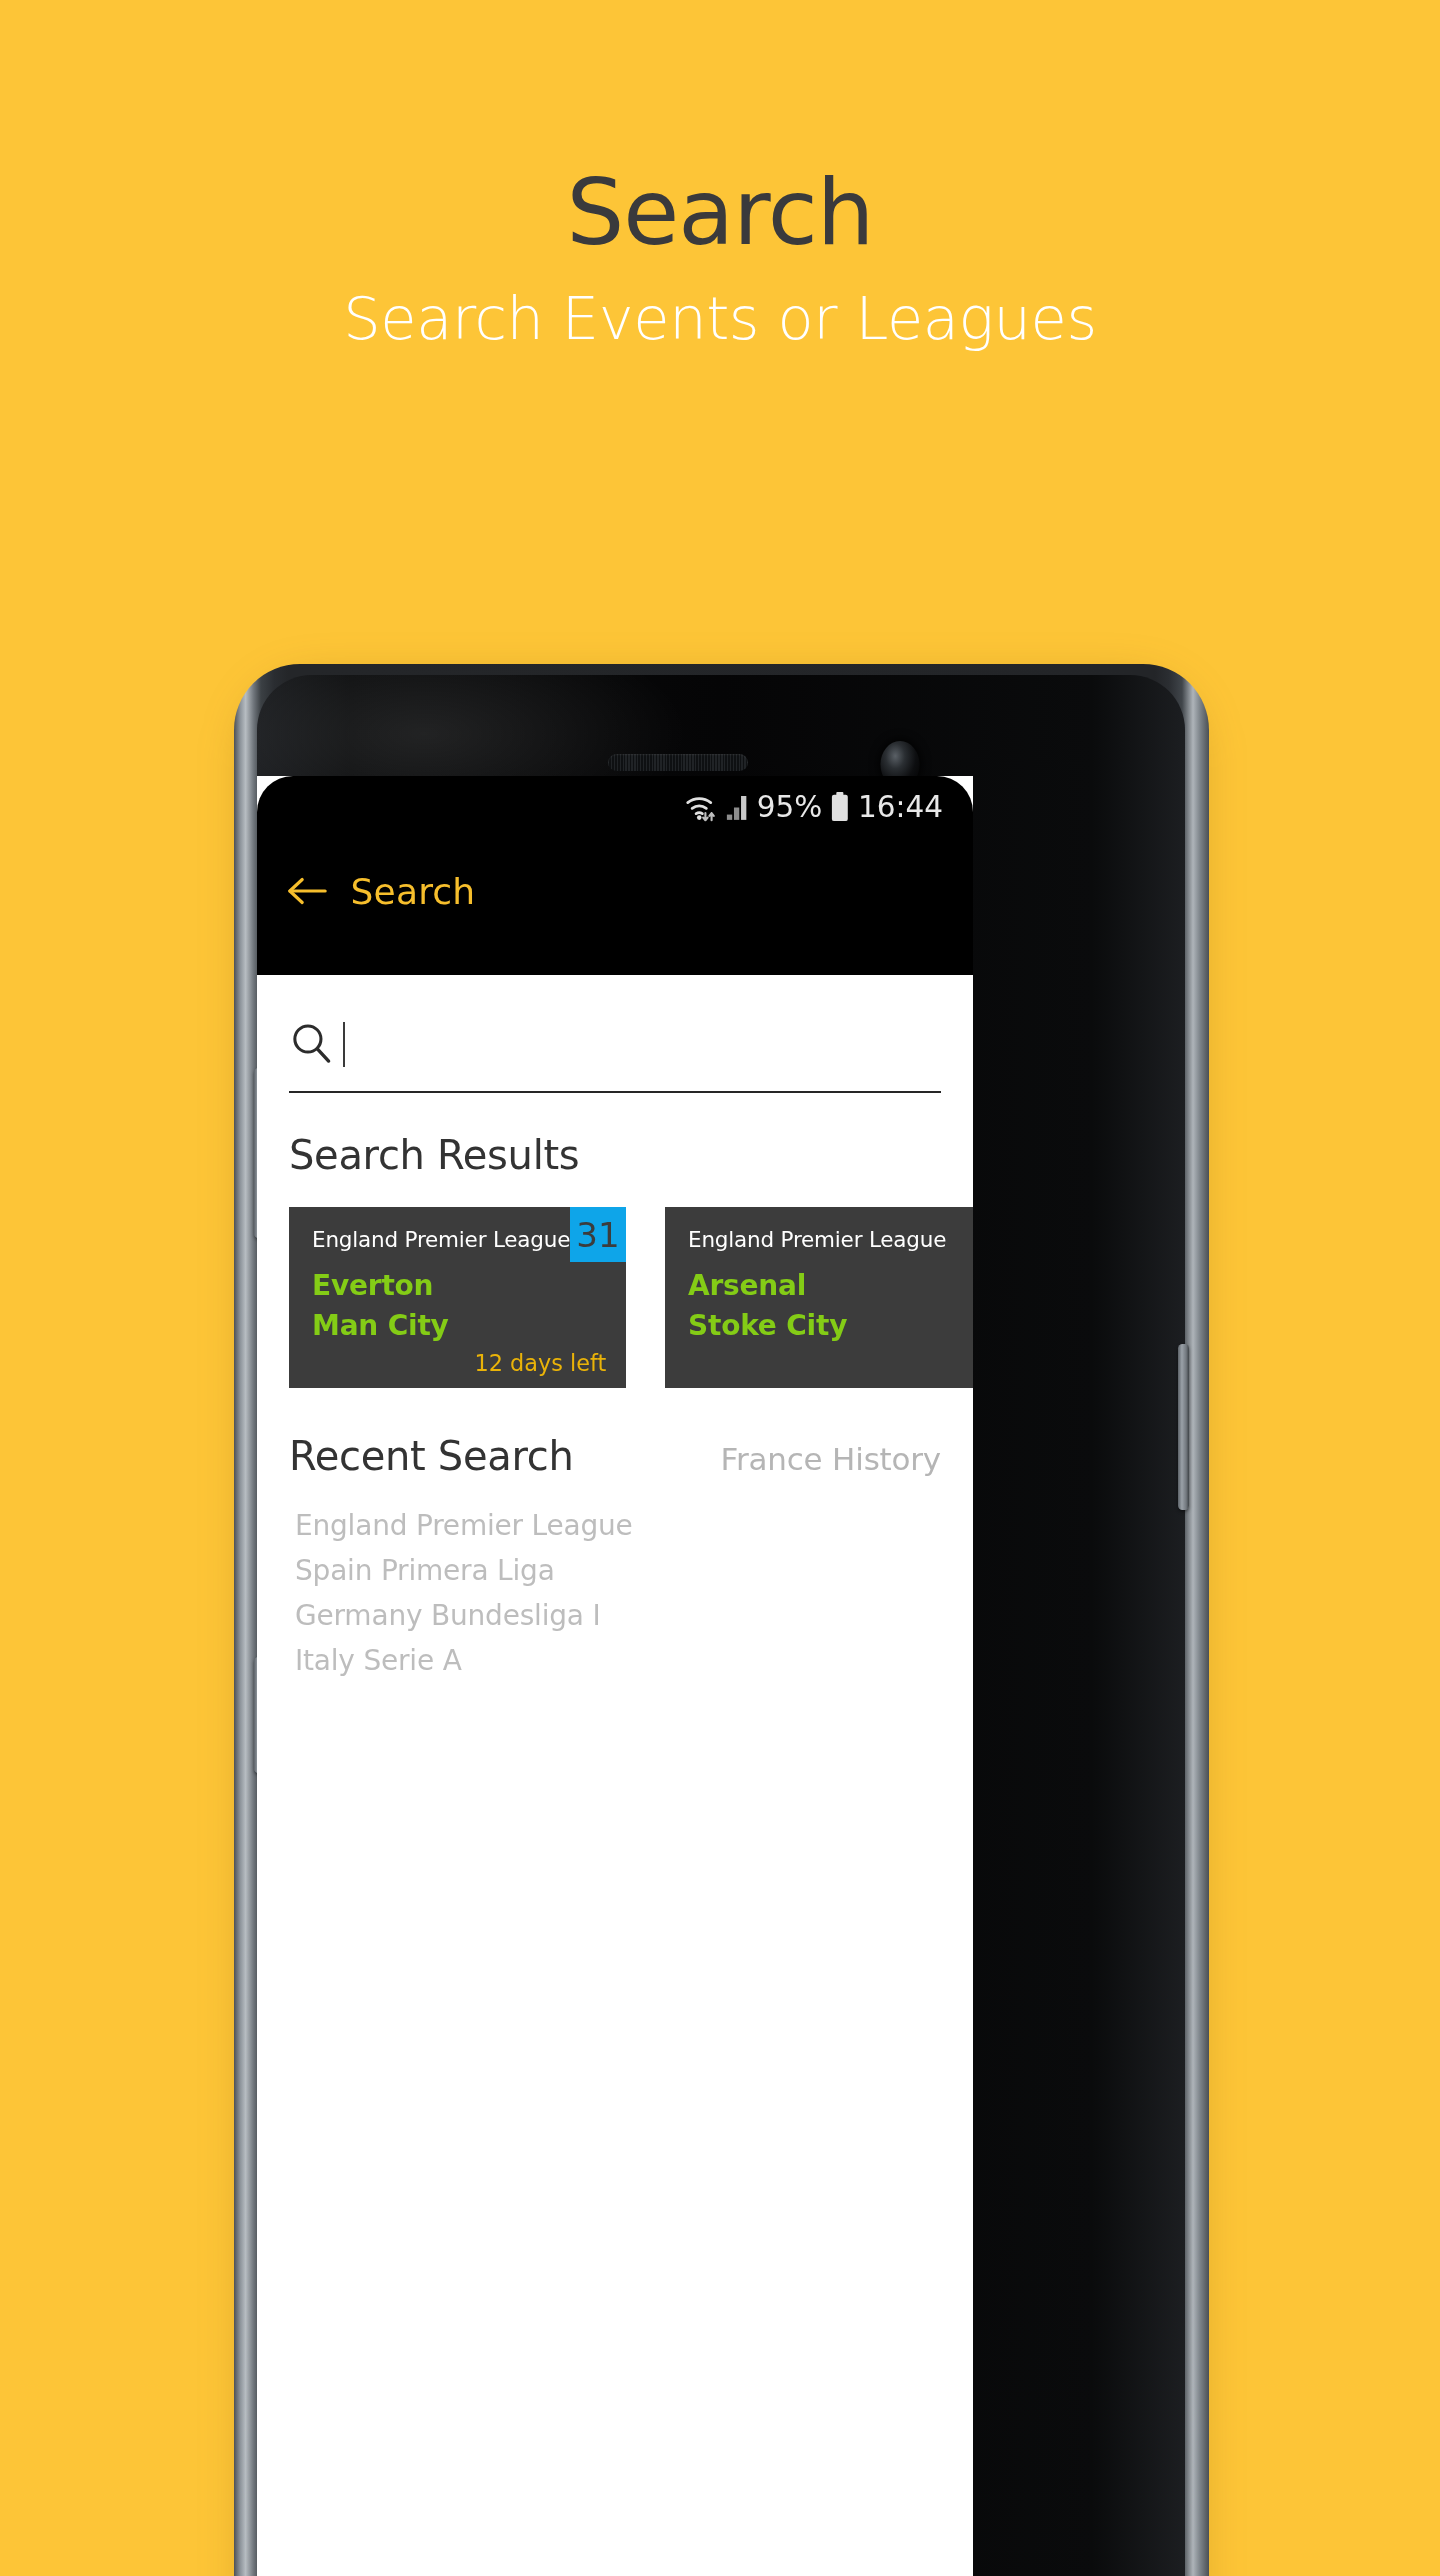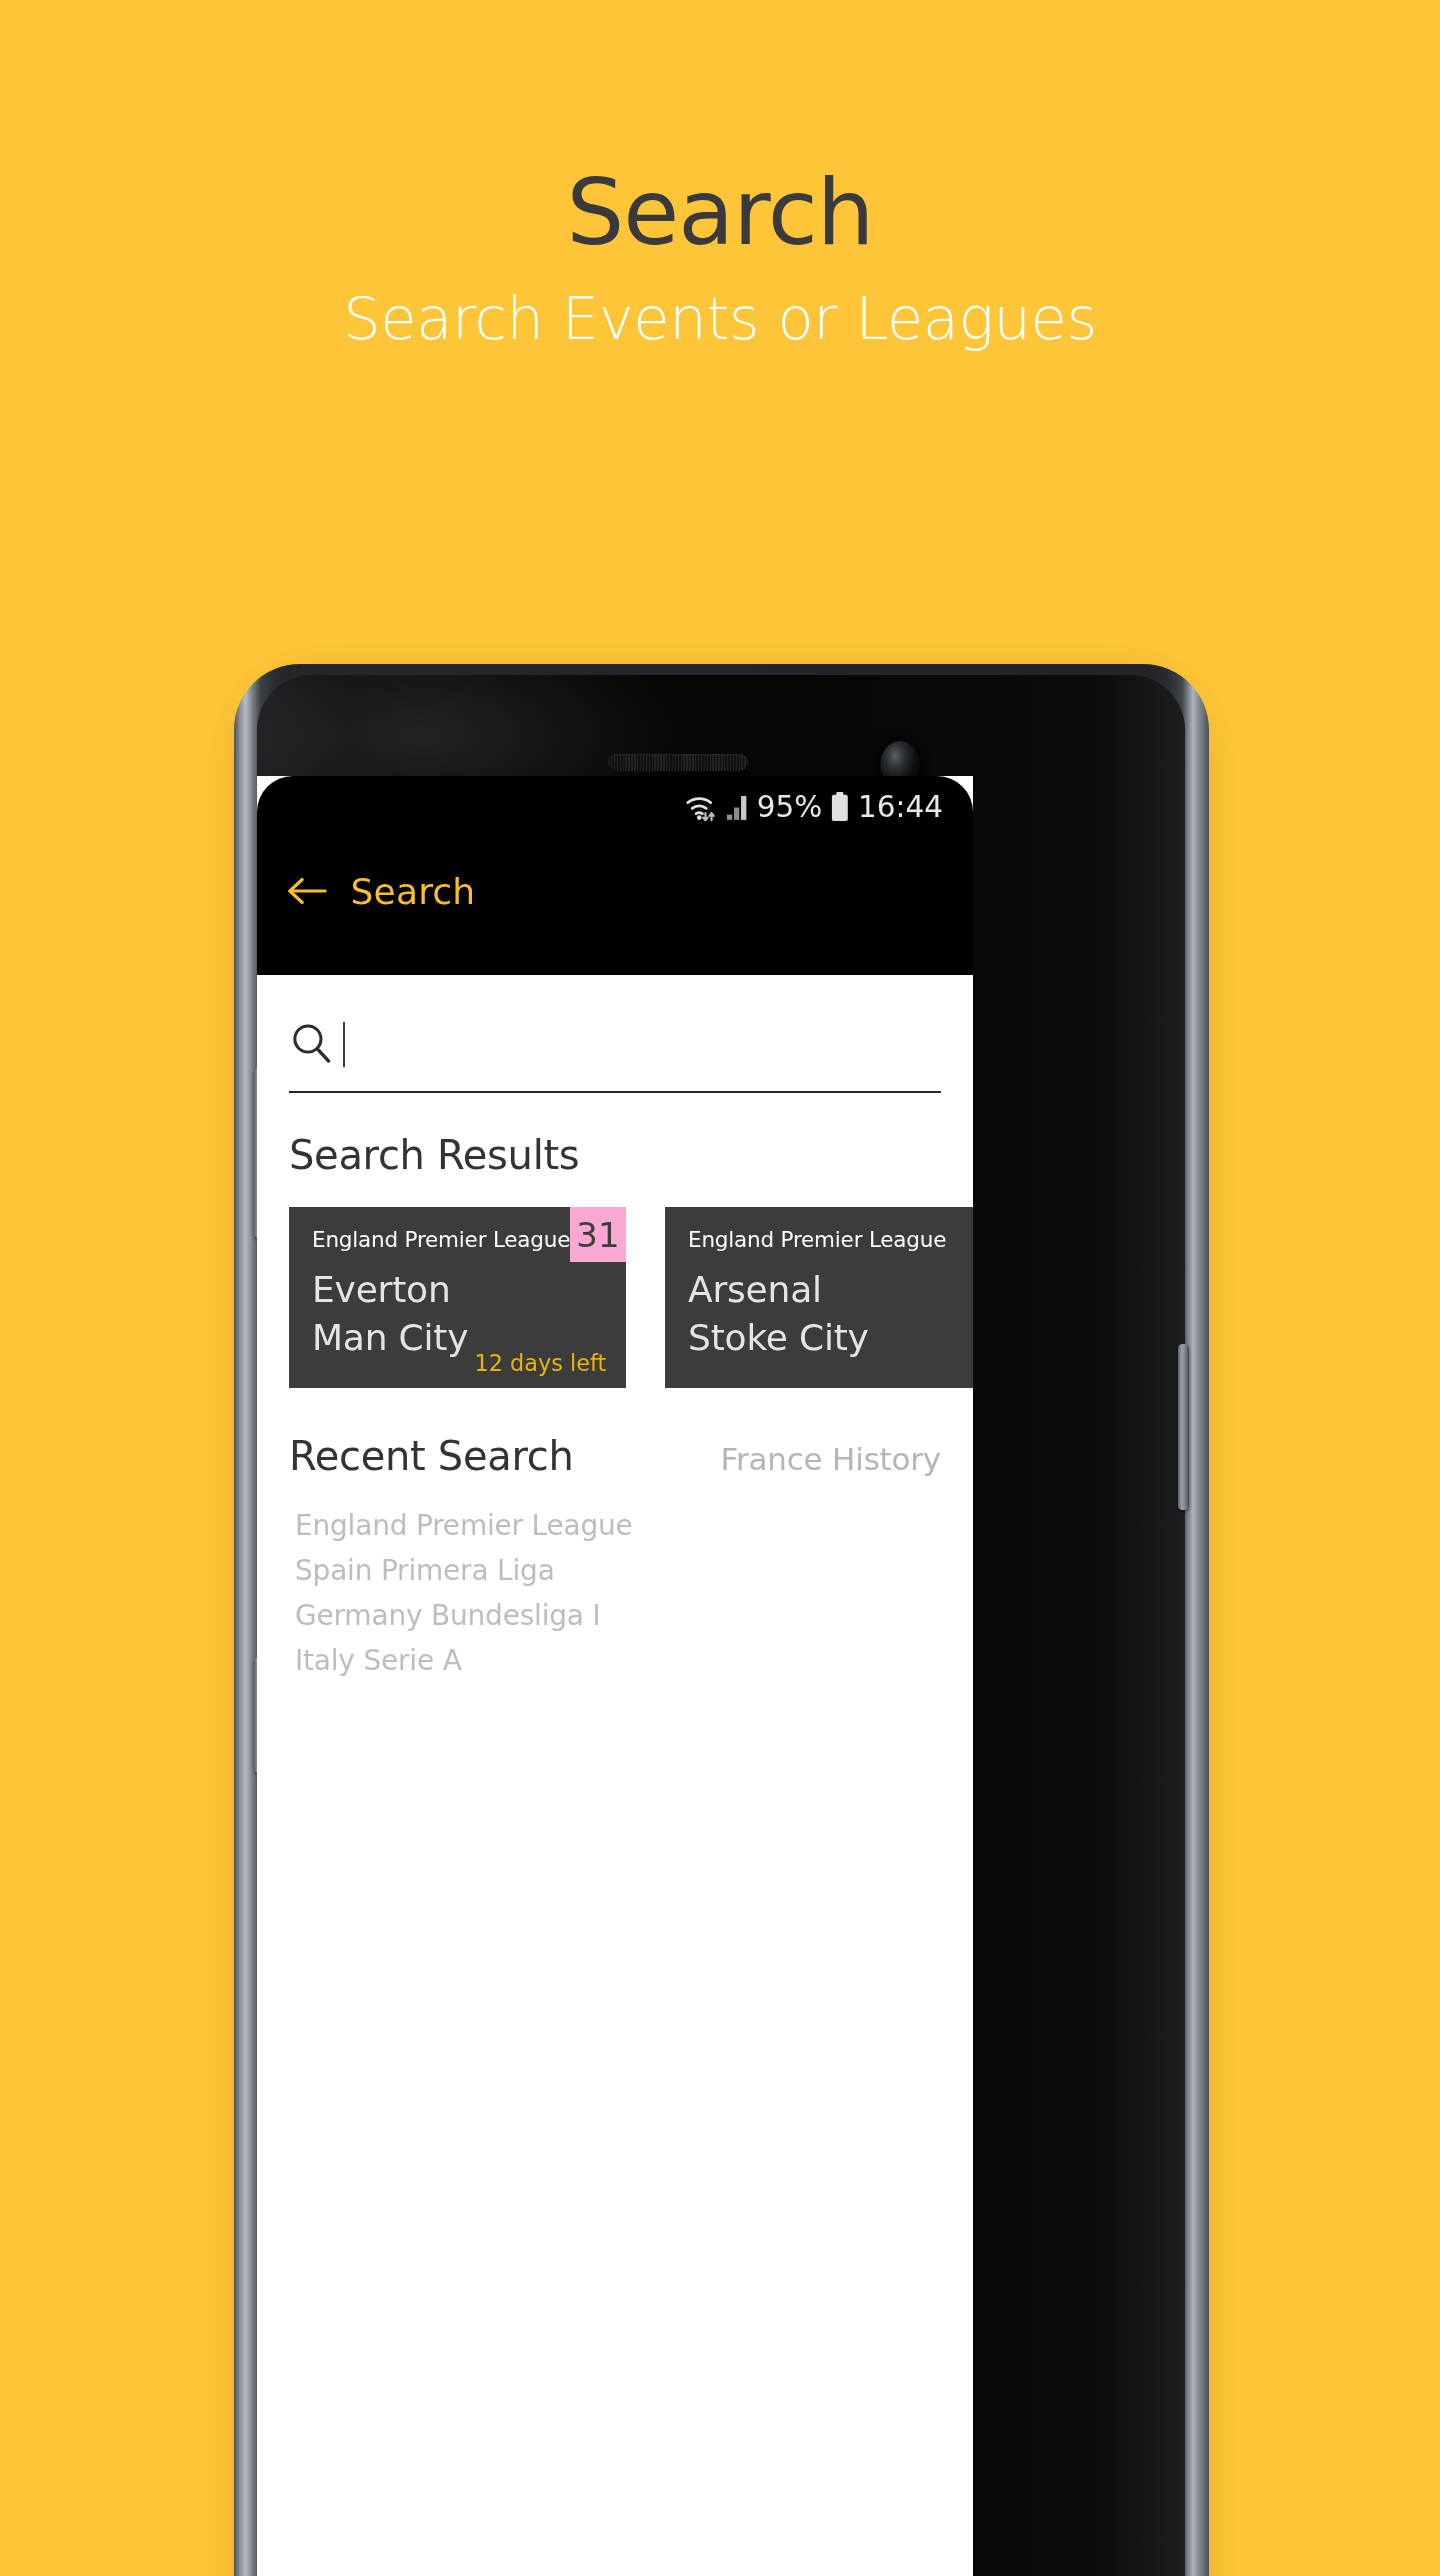"31" .card-badge { background: #f9a8d4 -> #0ea5e9 }
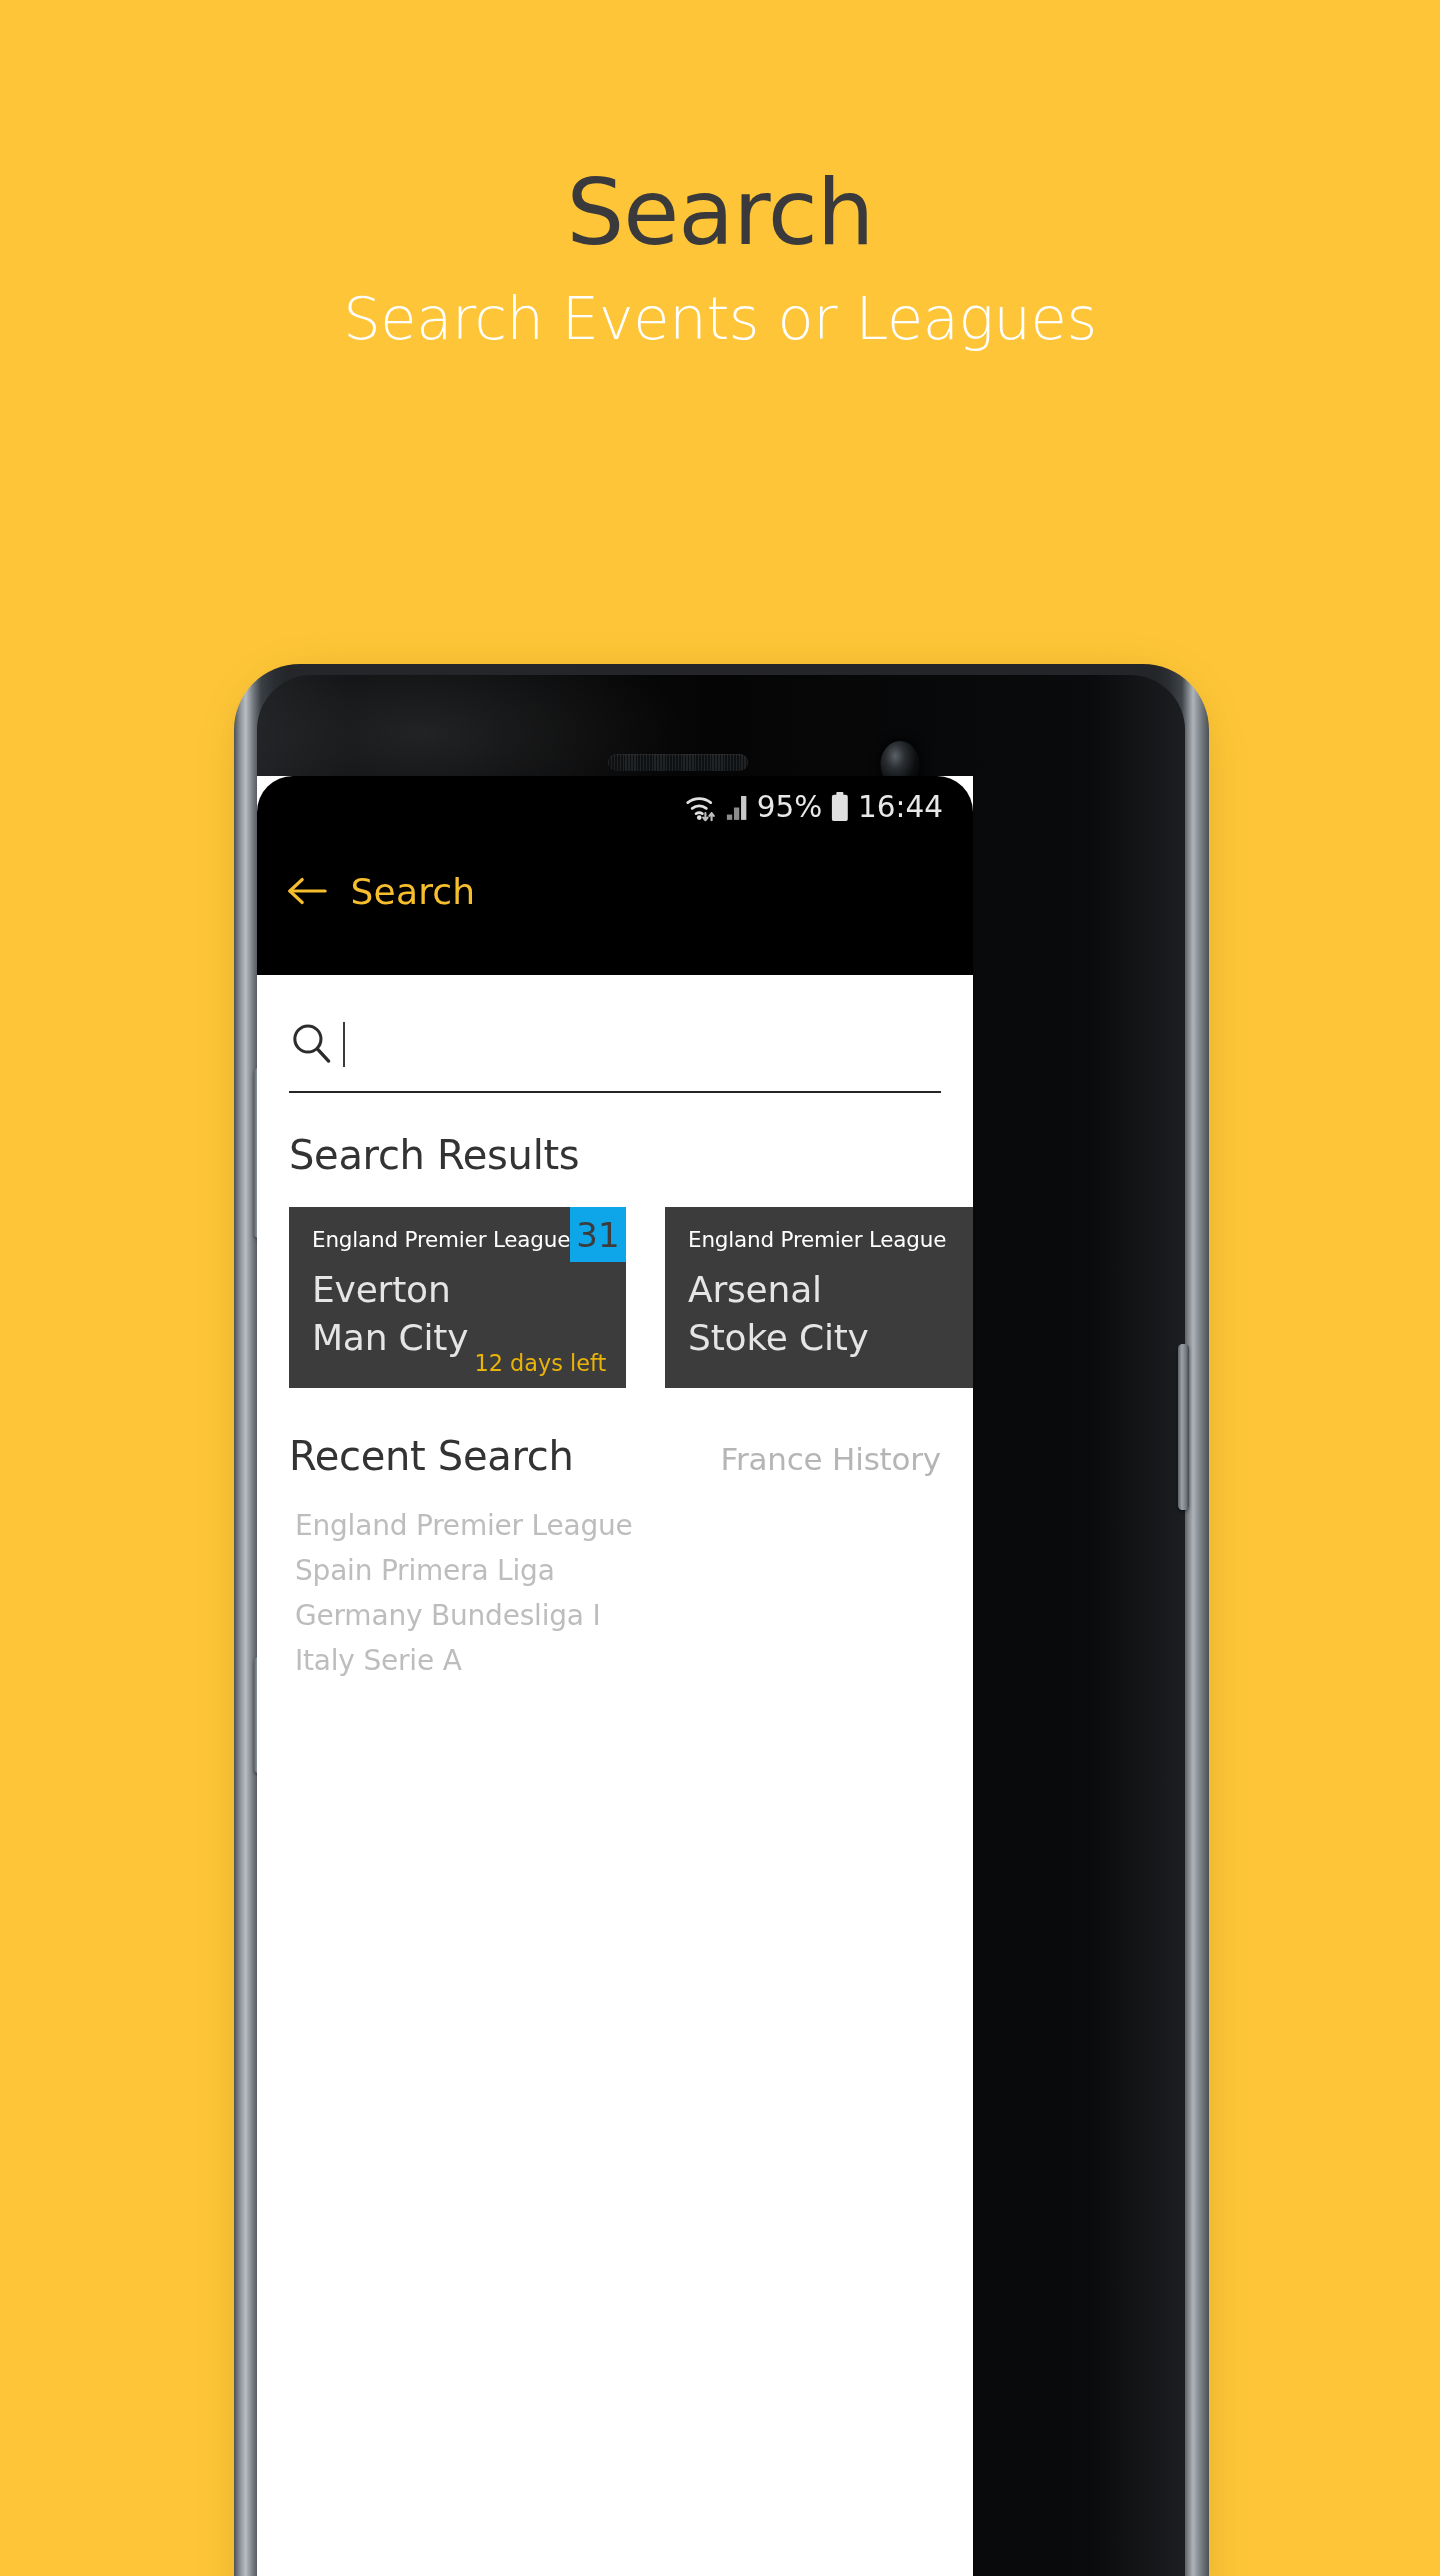"Everton" .card-team { color: #e5e5e5 -> #84cc16; font-size: 36px -> 28px; font-weight: 400 -> 700 }
